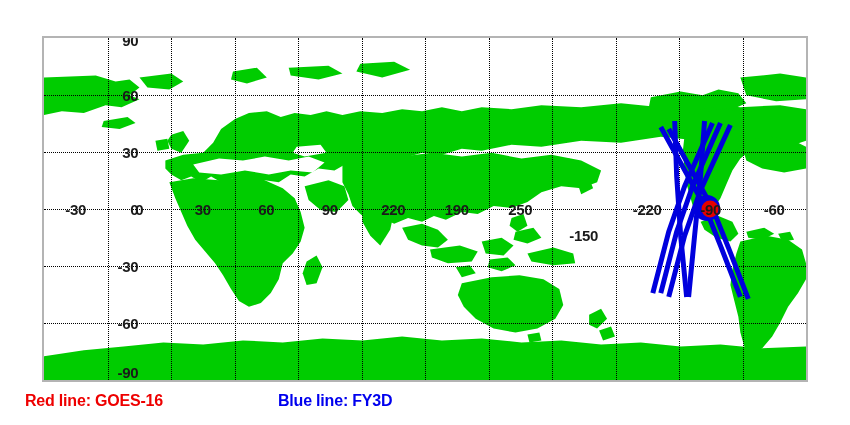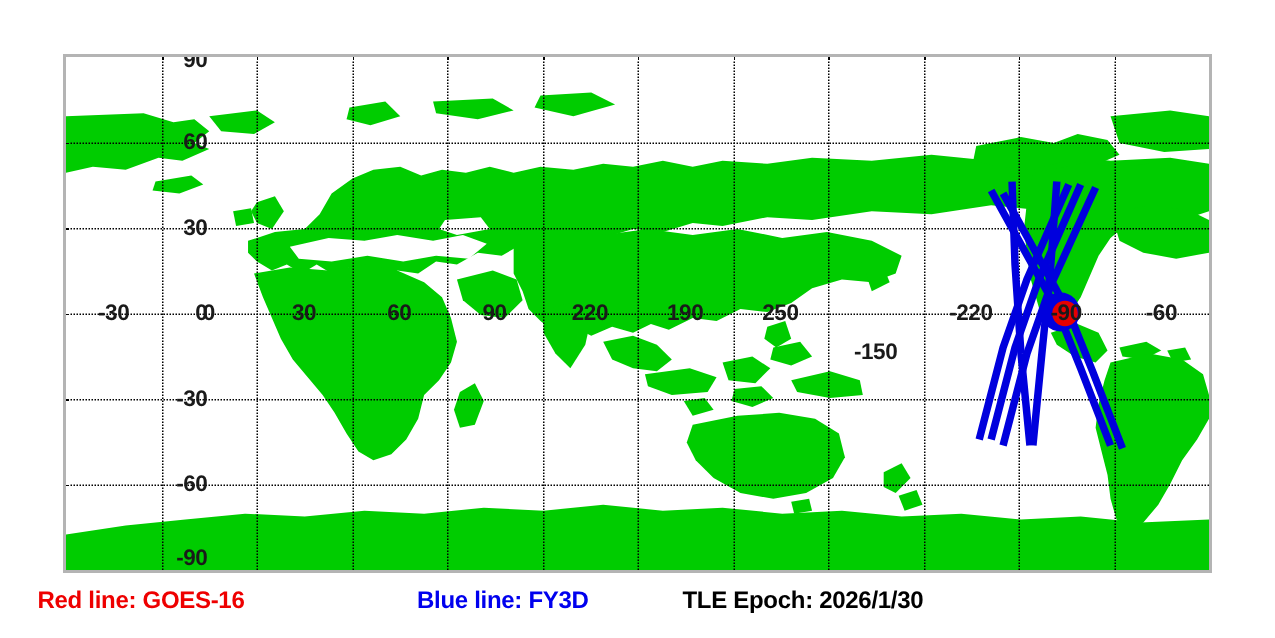"TLE Epoch: 2026/1/30" span.legend-entry { html: <span>TLE Epoch: 2026/1/30</span> -> none }
